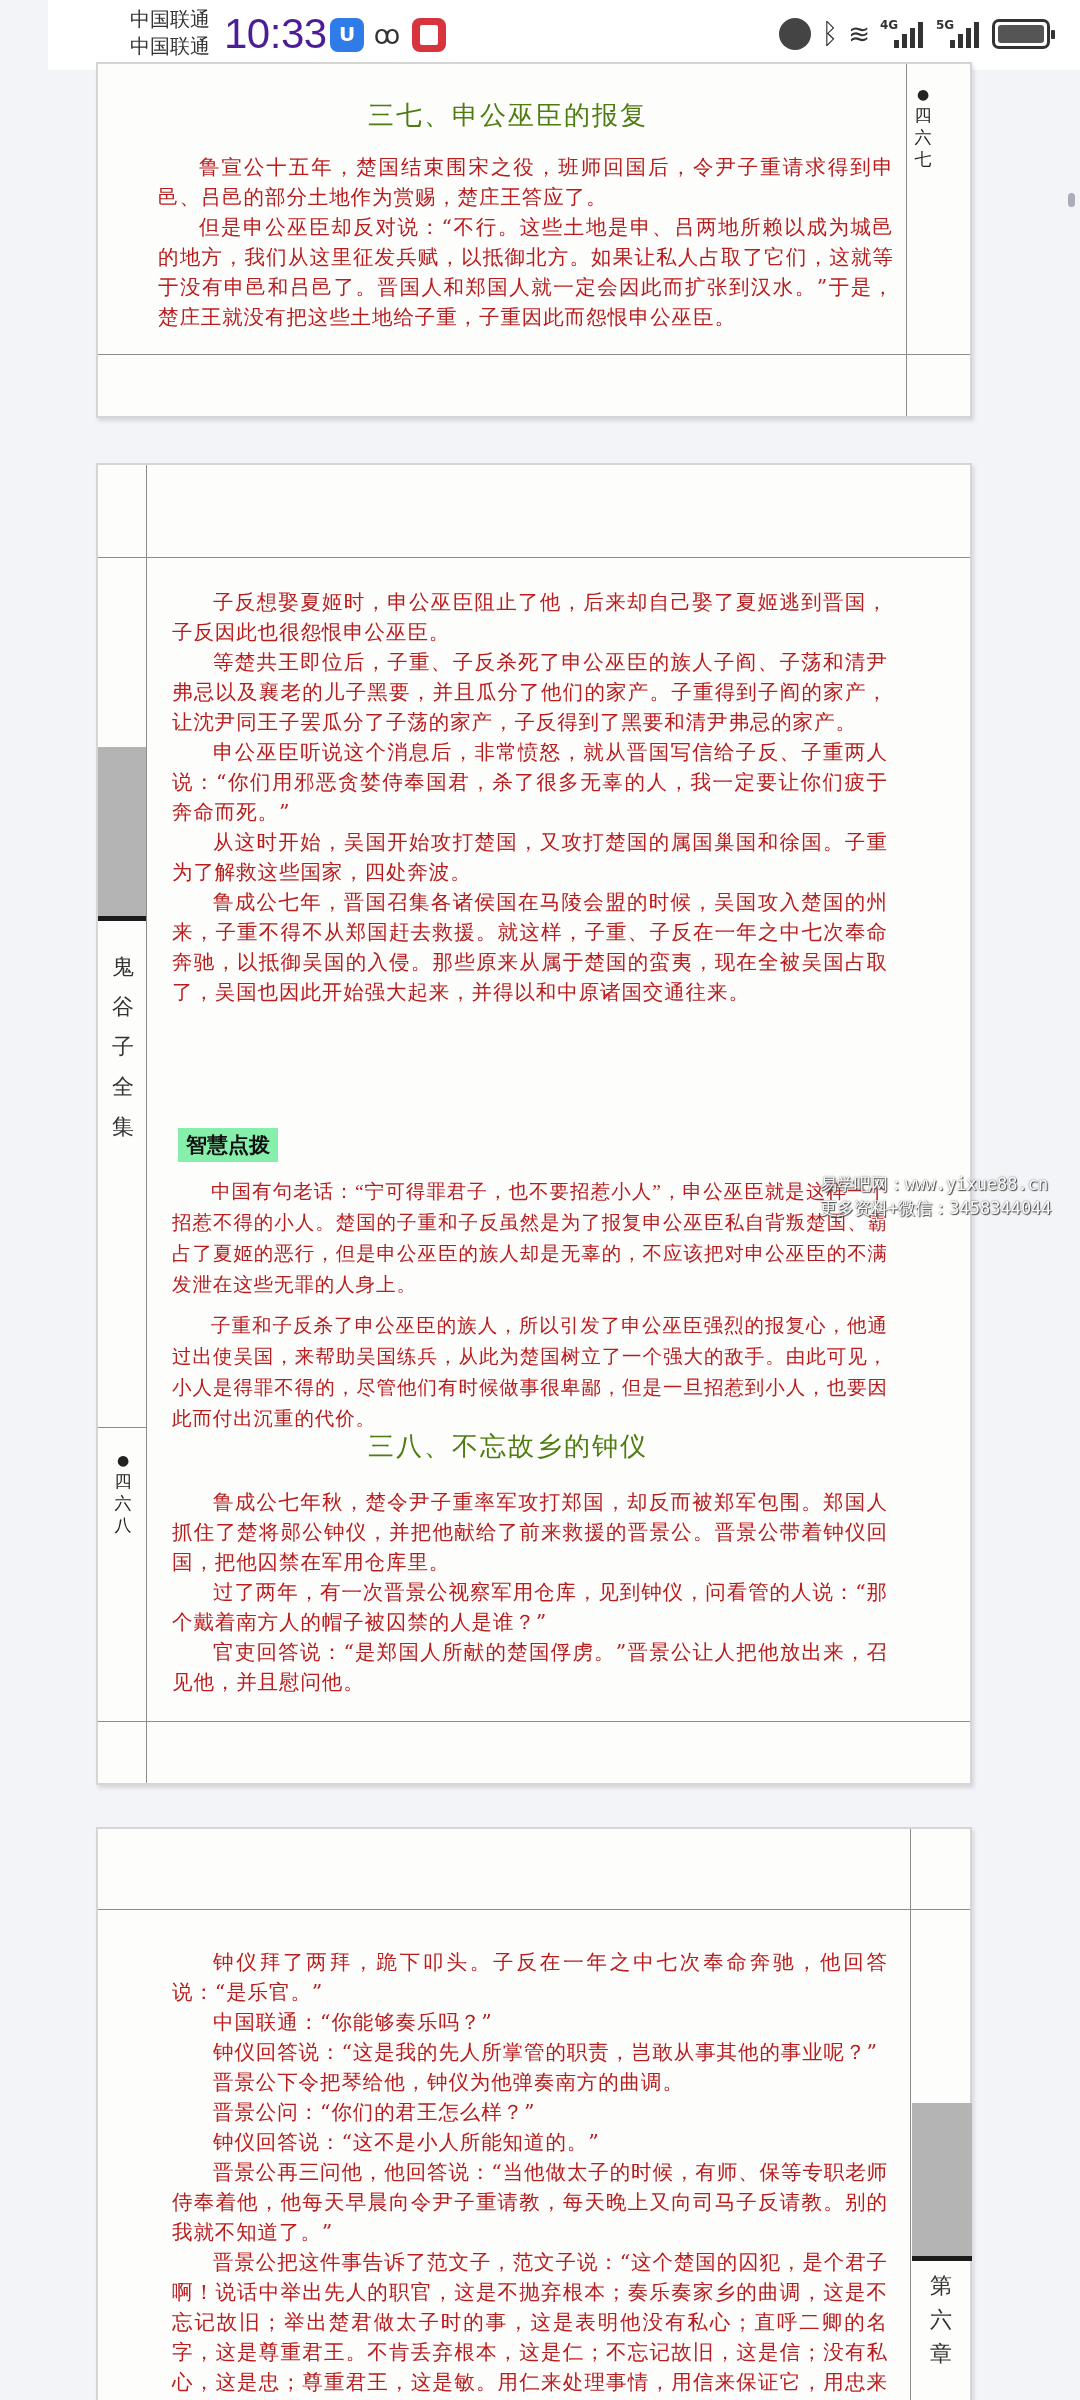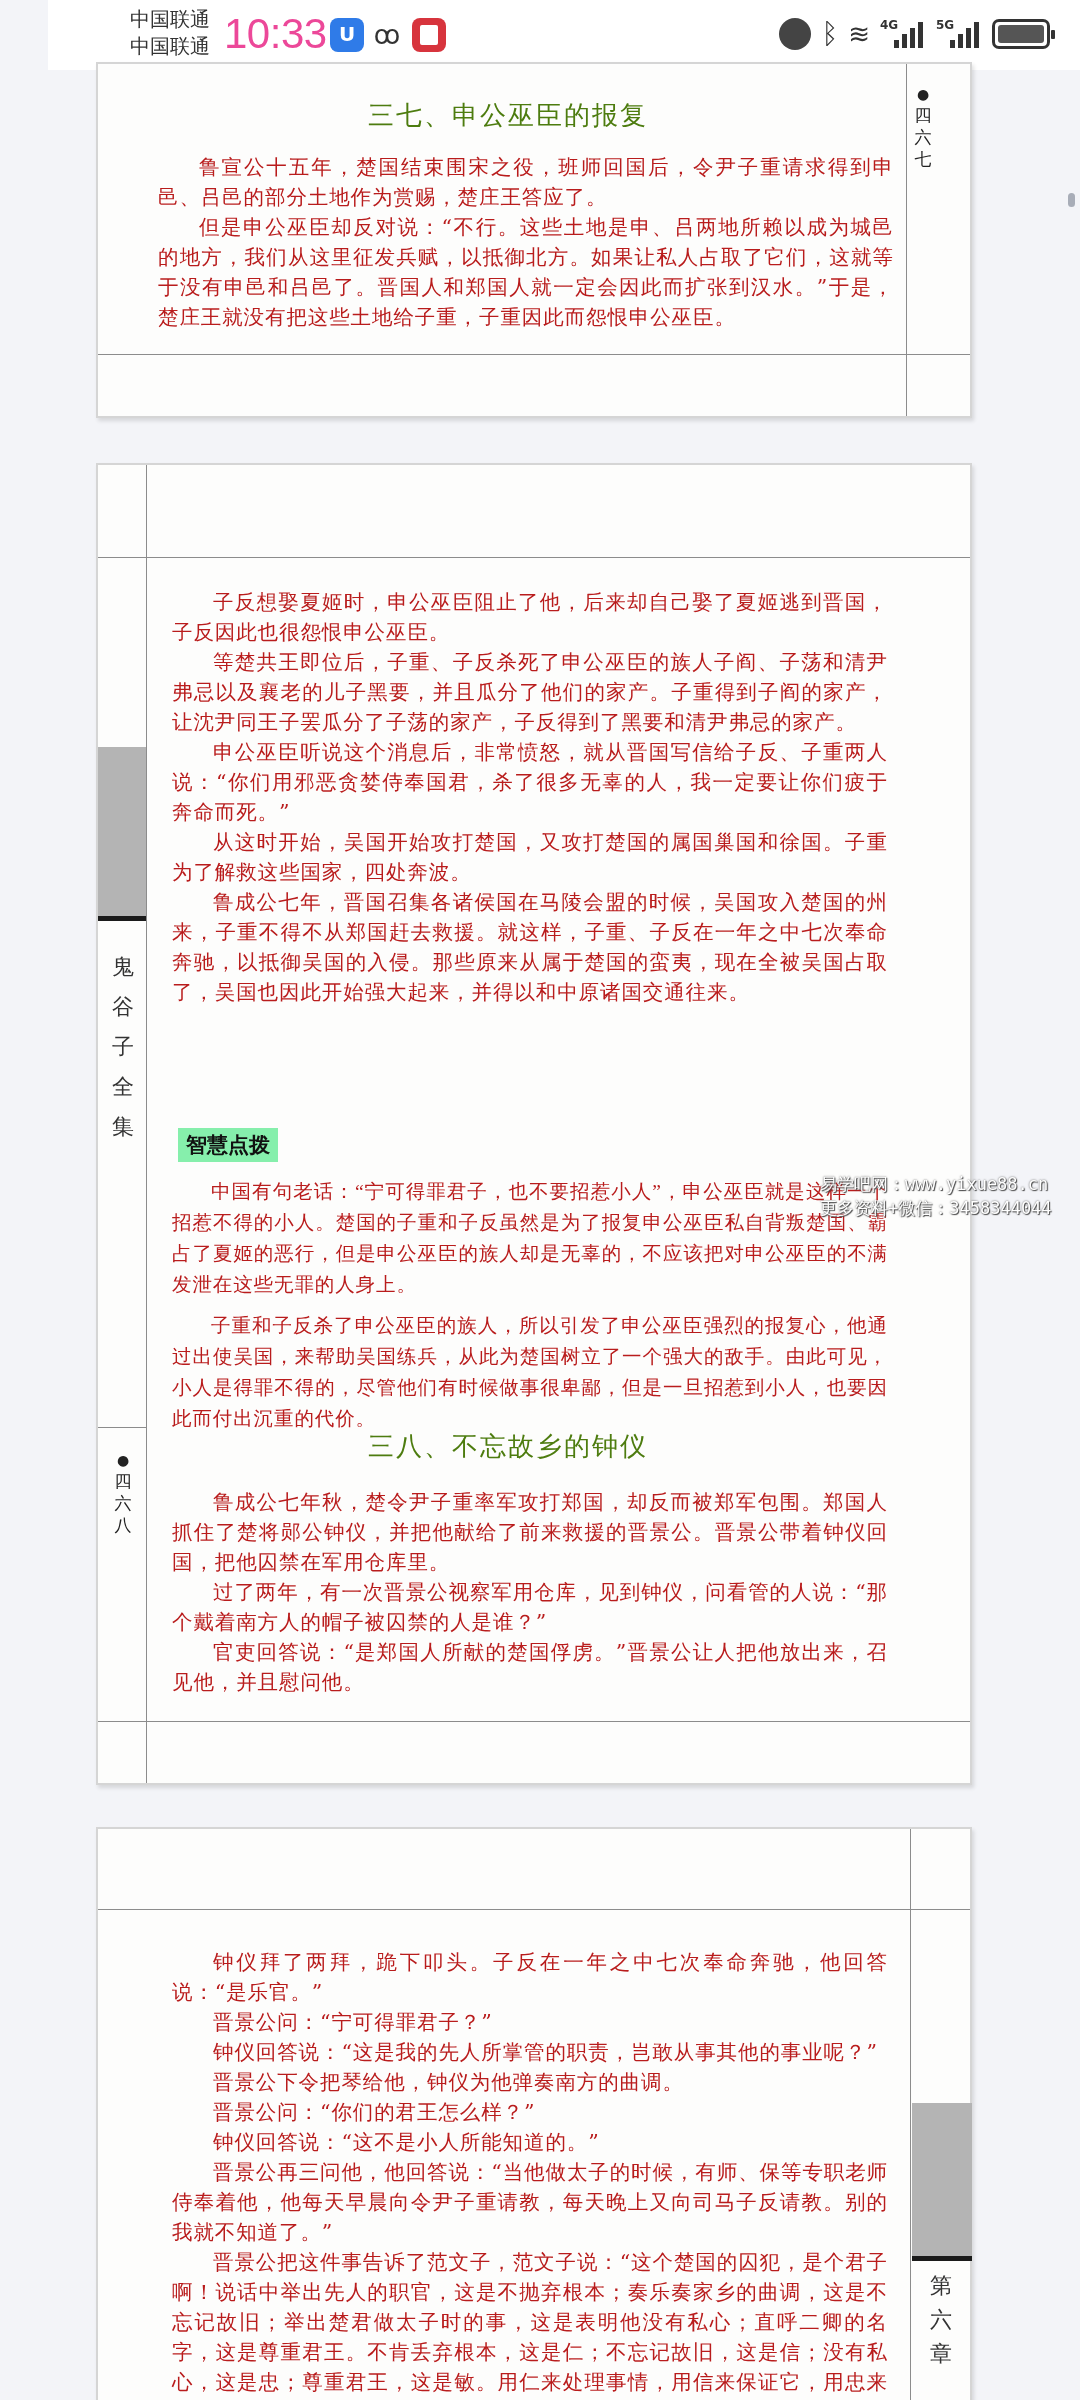"10:33" .clock { color: #ec4899 -> #4c1d95 }
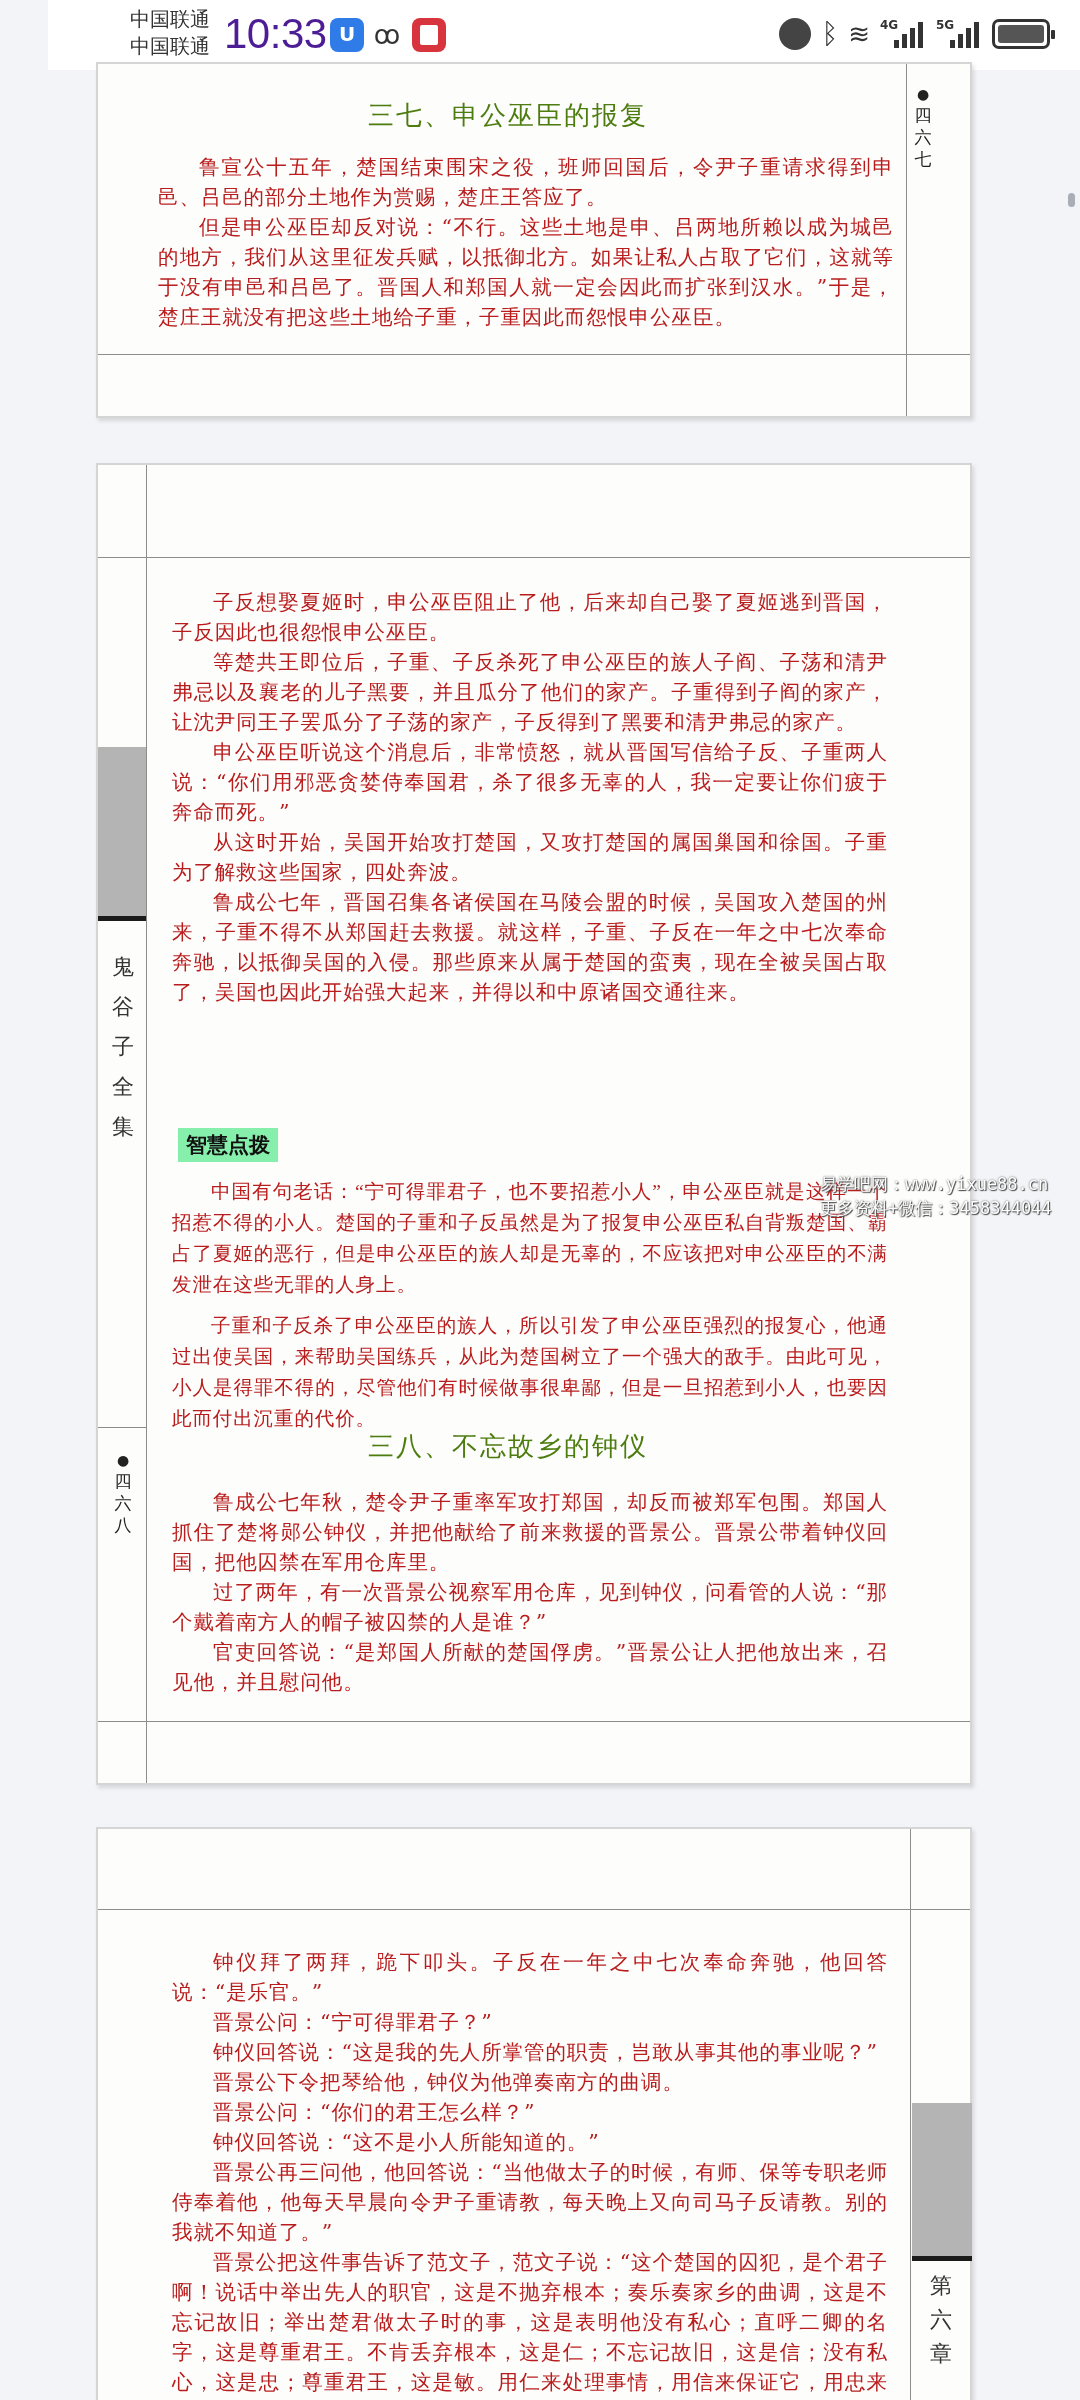"晋景公问：“宁可得罪君子？”" p { text: 晋景公问：“宁可得罪君子 -> 中国联通：“你能够奏乐吗 }
